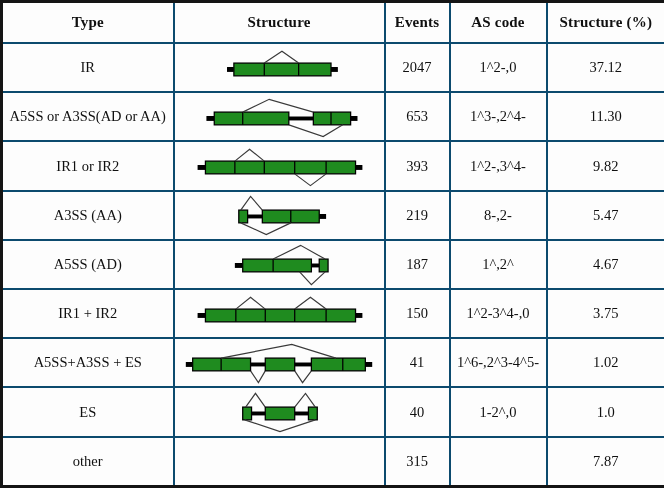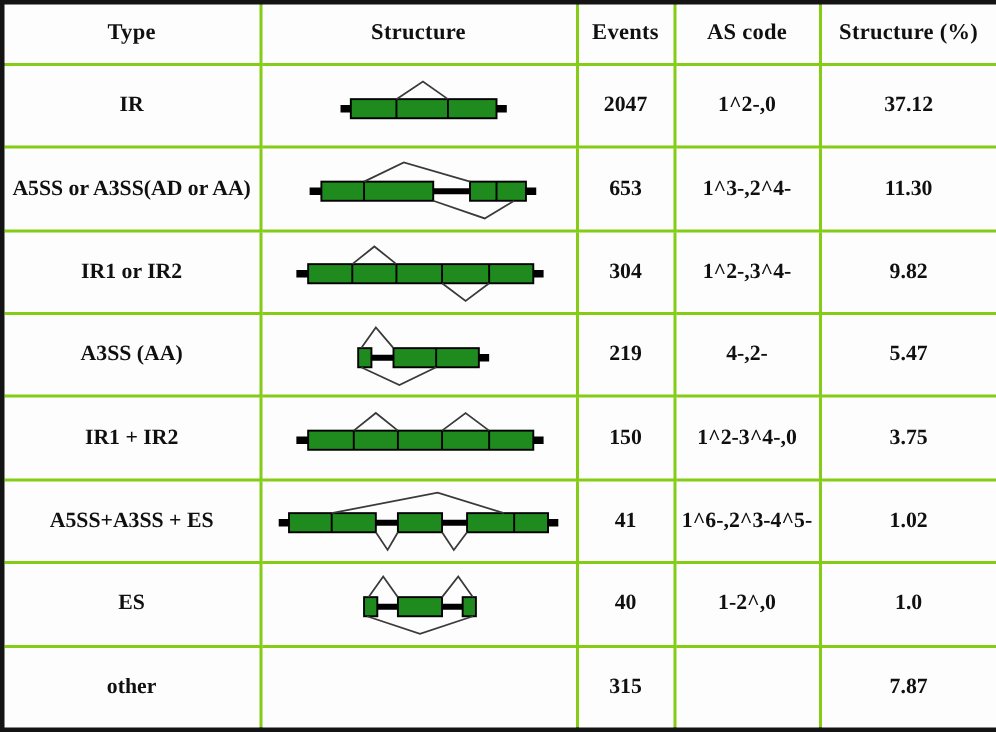"Type" .as-table th,.as-table td { border: 2px solid #84cc16 -> 2px solid #0c4a6e }
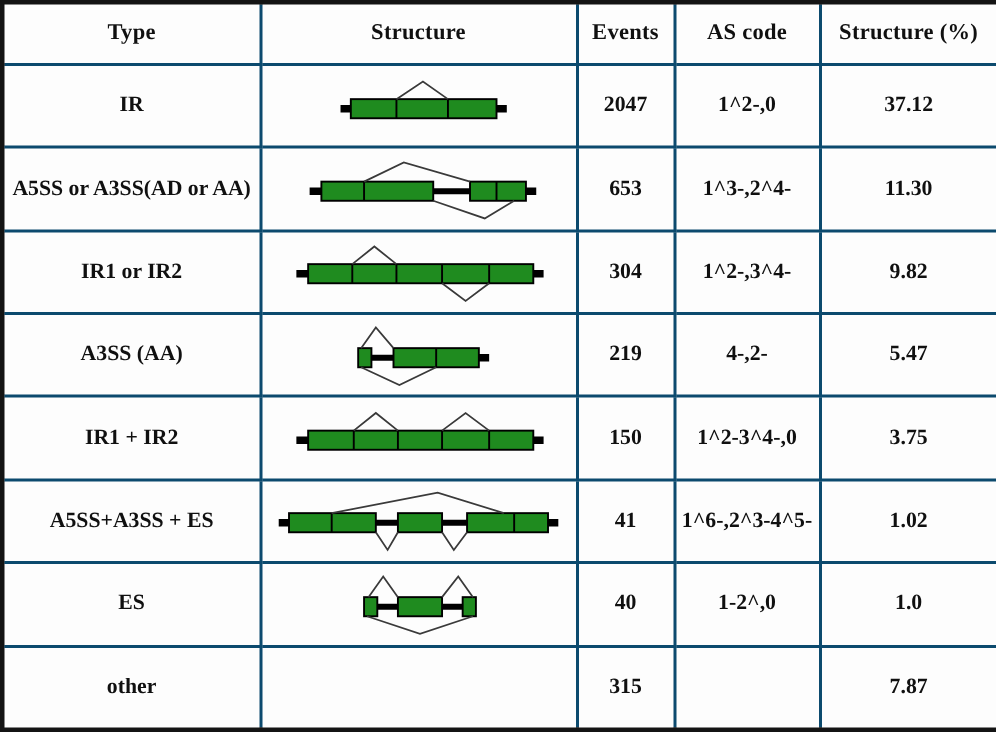"IR" .as-table td { font-weight: bold -> normal }
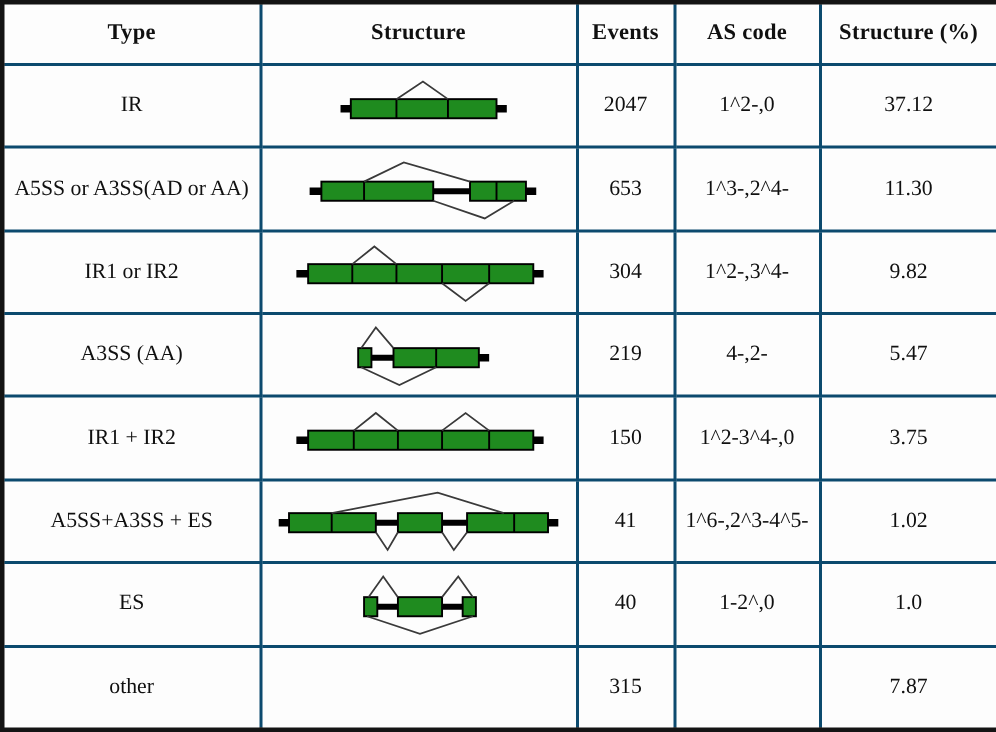"304" td { text: 304 -> 393 }
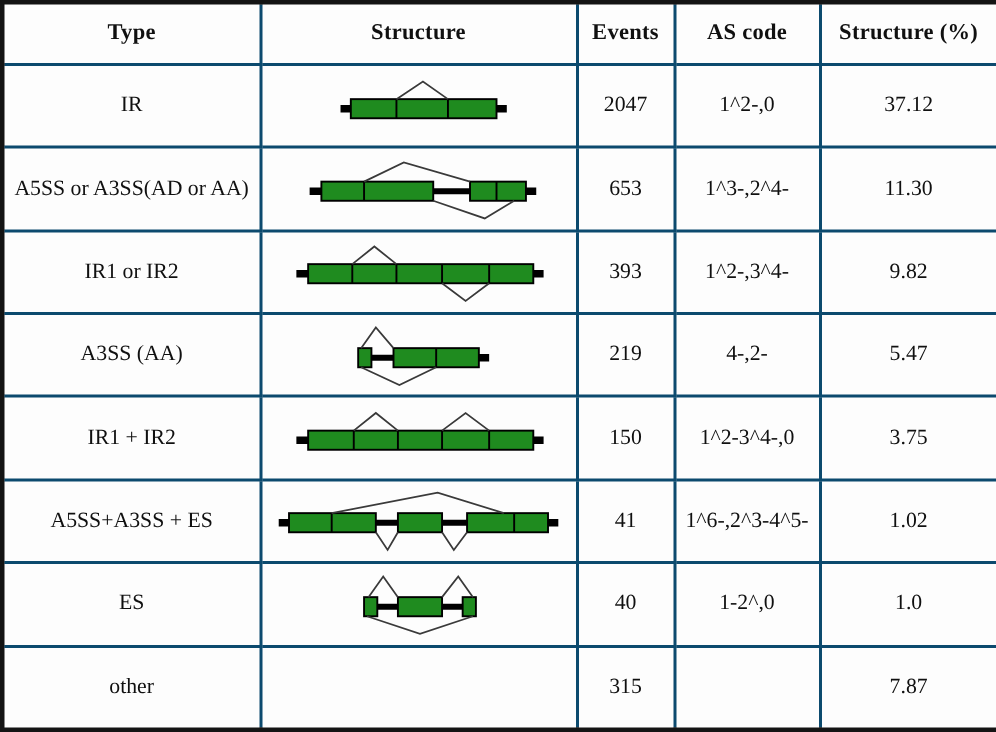"4-,2-" td { text: 4-,2- -> 8-,2- }
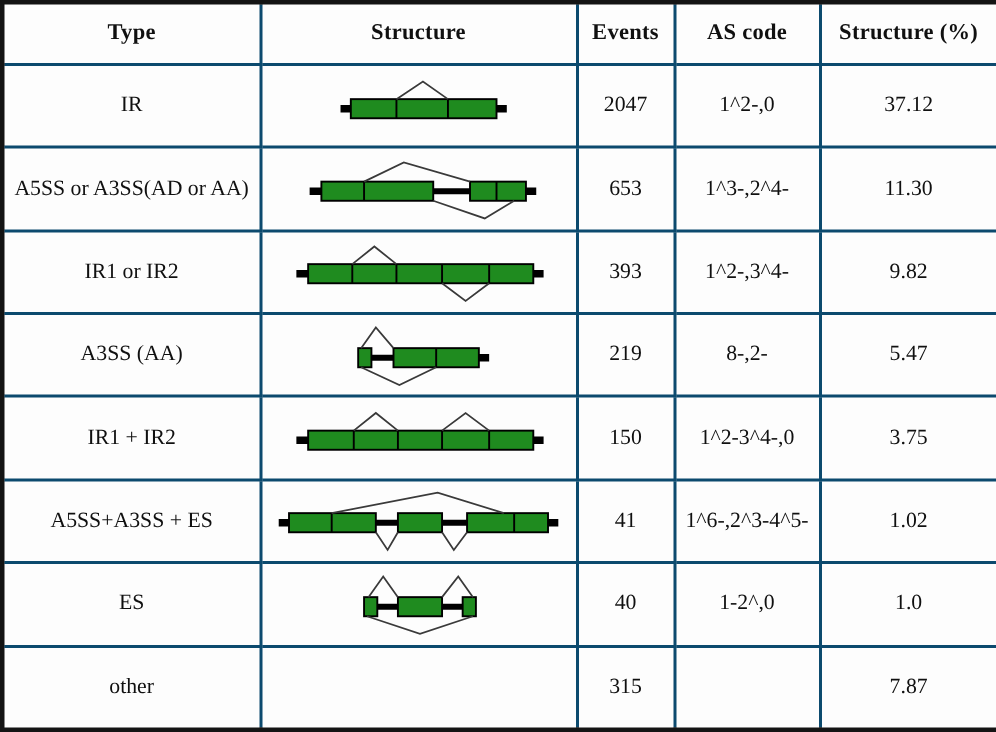"A5SS (AD)" tr { html: none -> <tr> <td>A5SS (AD)</td> <td> <svg> <line></line> <rect></rect> <line></line> <line></line> <rect></rect> <polyline></polyline> <polyline></polyline> </svg> </td> <td>187</td> <td>1^,2^</td> <td>4.67</td> </tr> }
